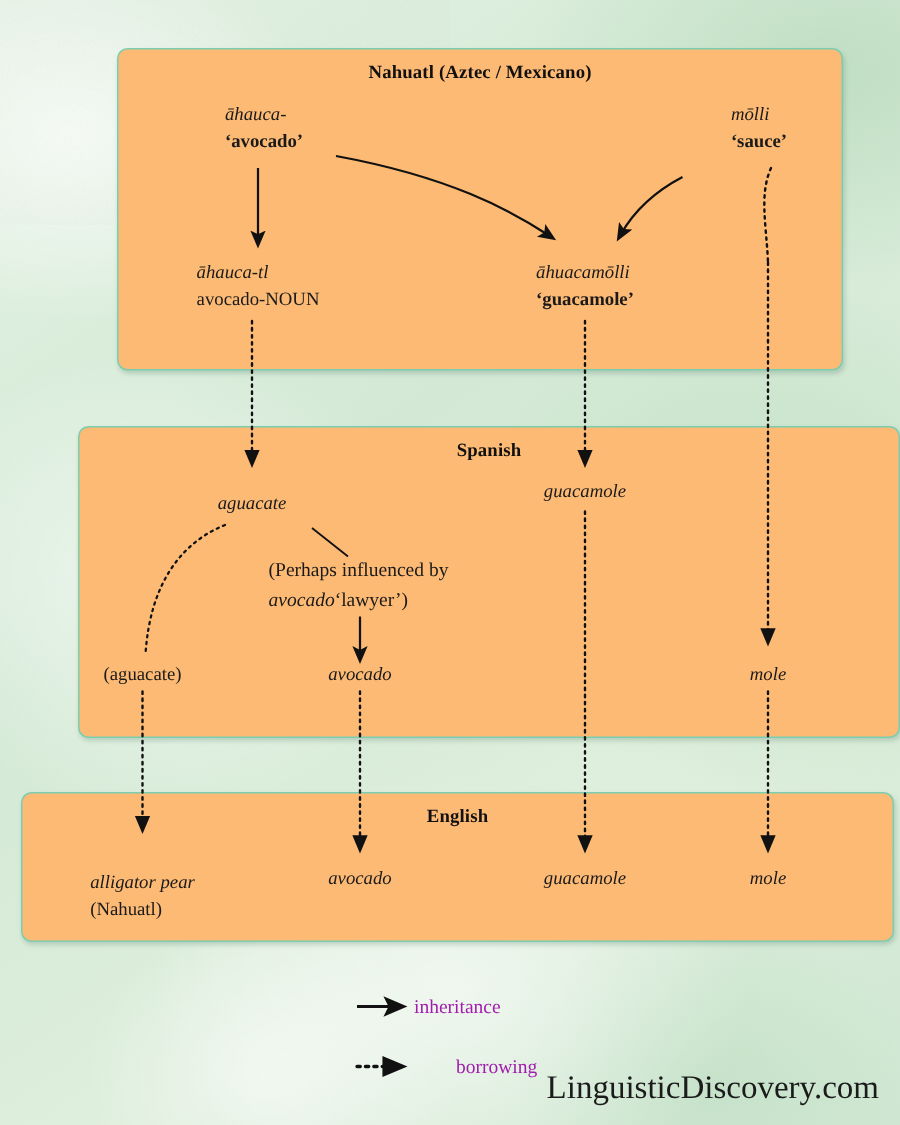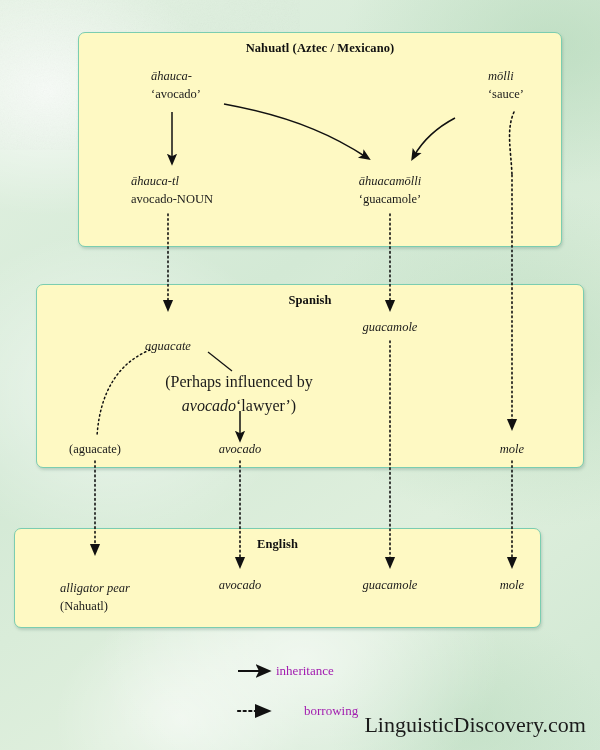"Nahuatl (Aztec / Mexicano)" .lang-box { background: #fef9c3 -> #fdba74 }
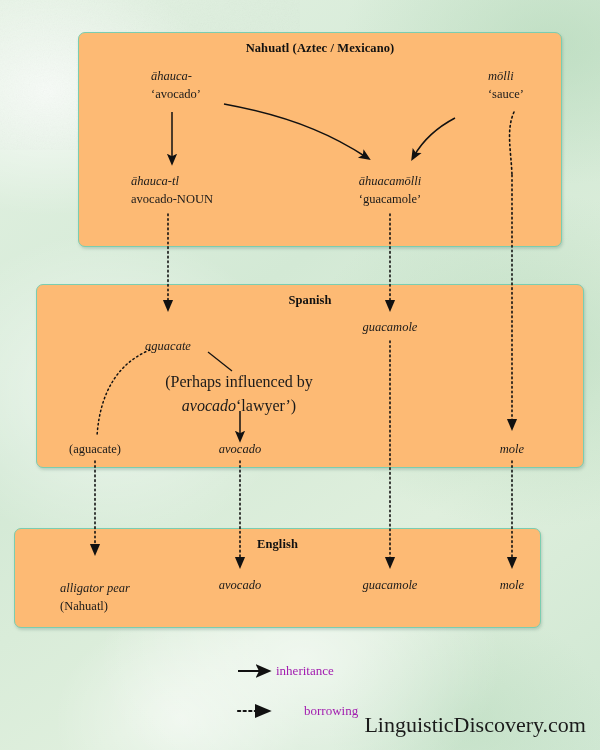"‘avocado’" .gloss { font-weight: none -> bold }
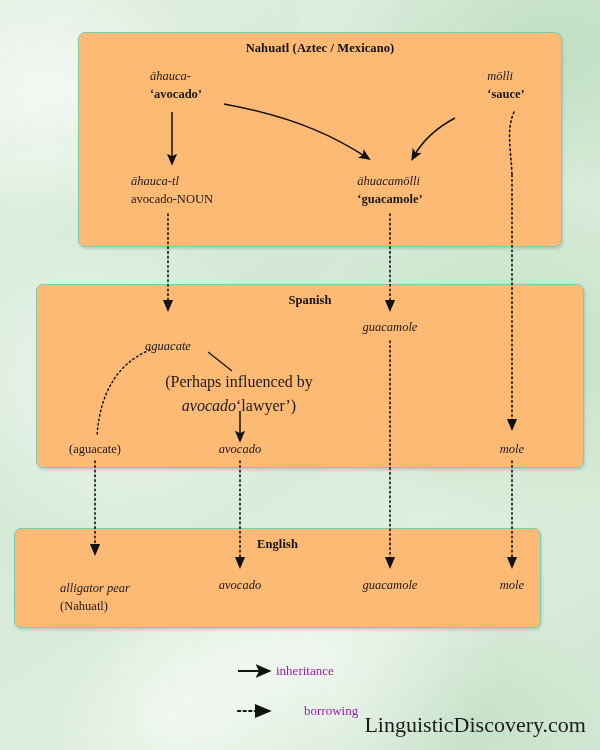"Spanish" div.lang-box { height: 184px -> 208px; left: 36px -> 52px }
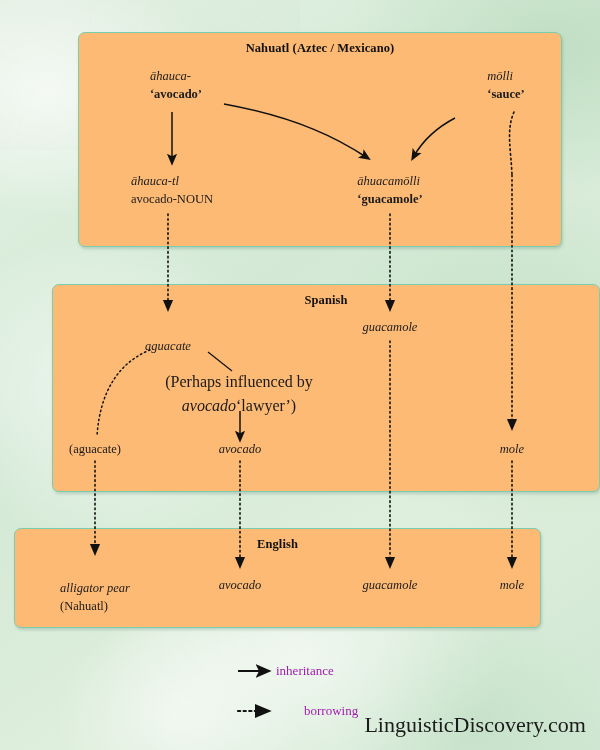"aguacate" div.word { top: 338px -> 327px }
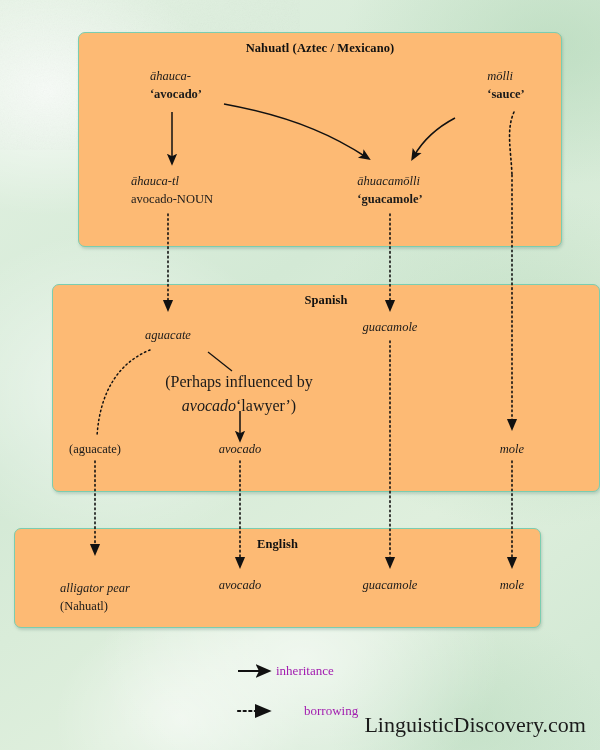"(Perhaps influenced by" .note { font-size: 16px -> 13px; text-align: center -> none }
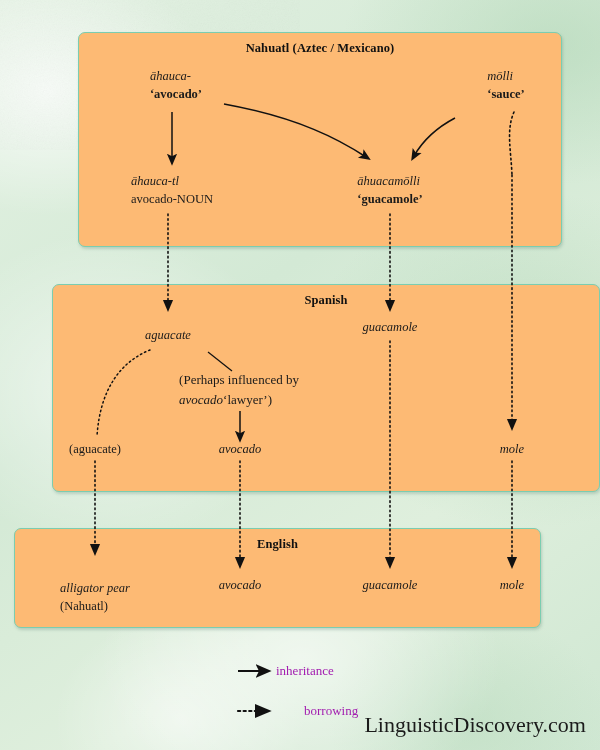"English" div.lang-box { width: 527px -> 582px }
